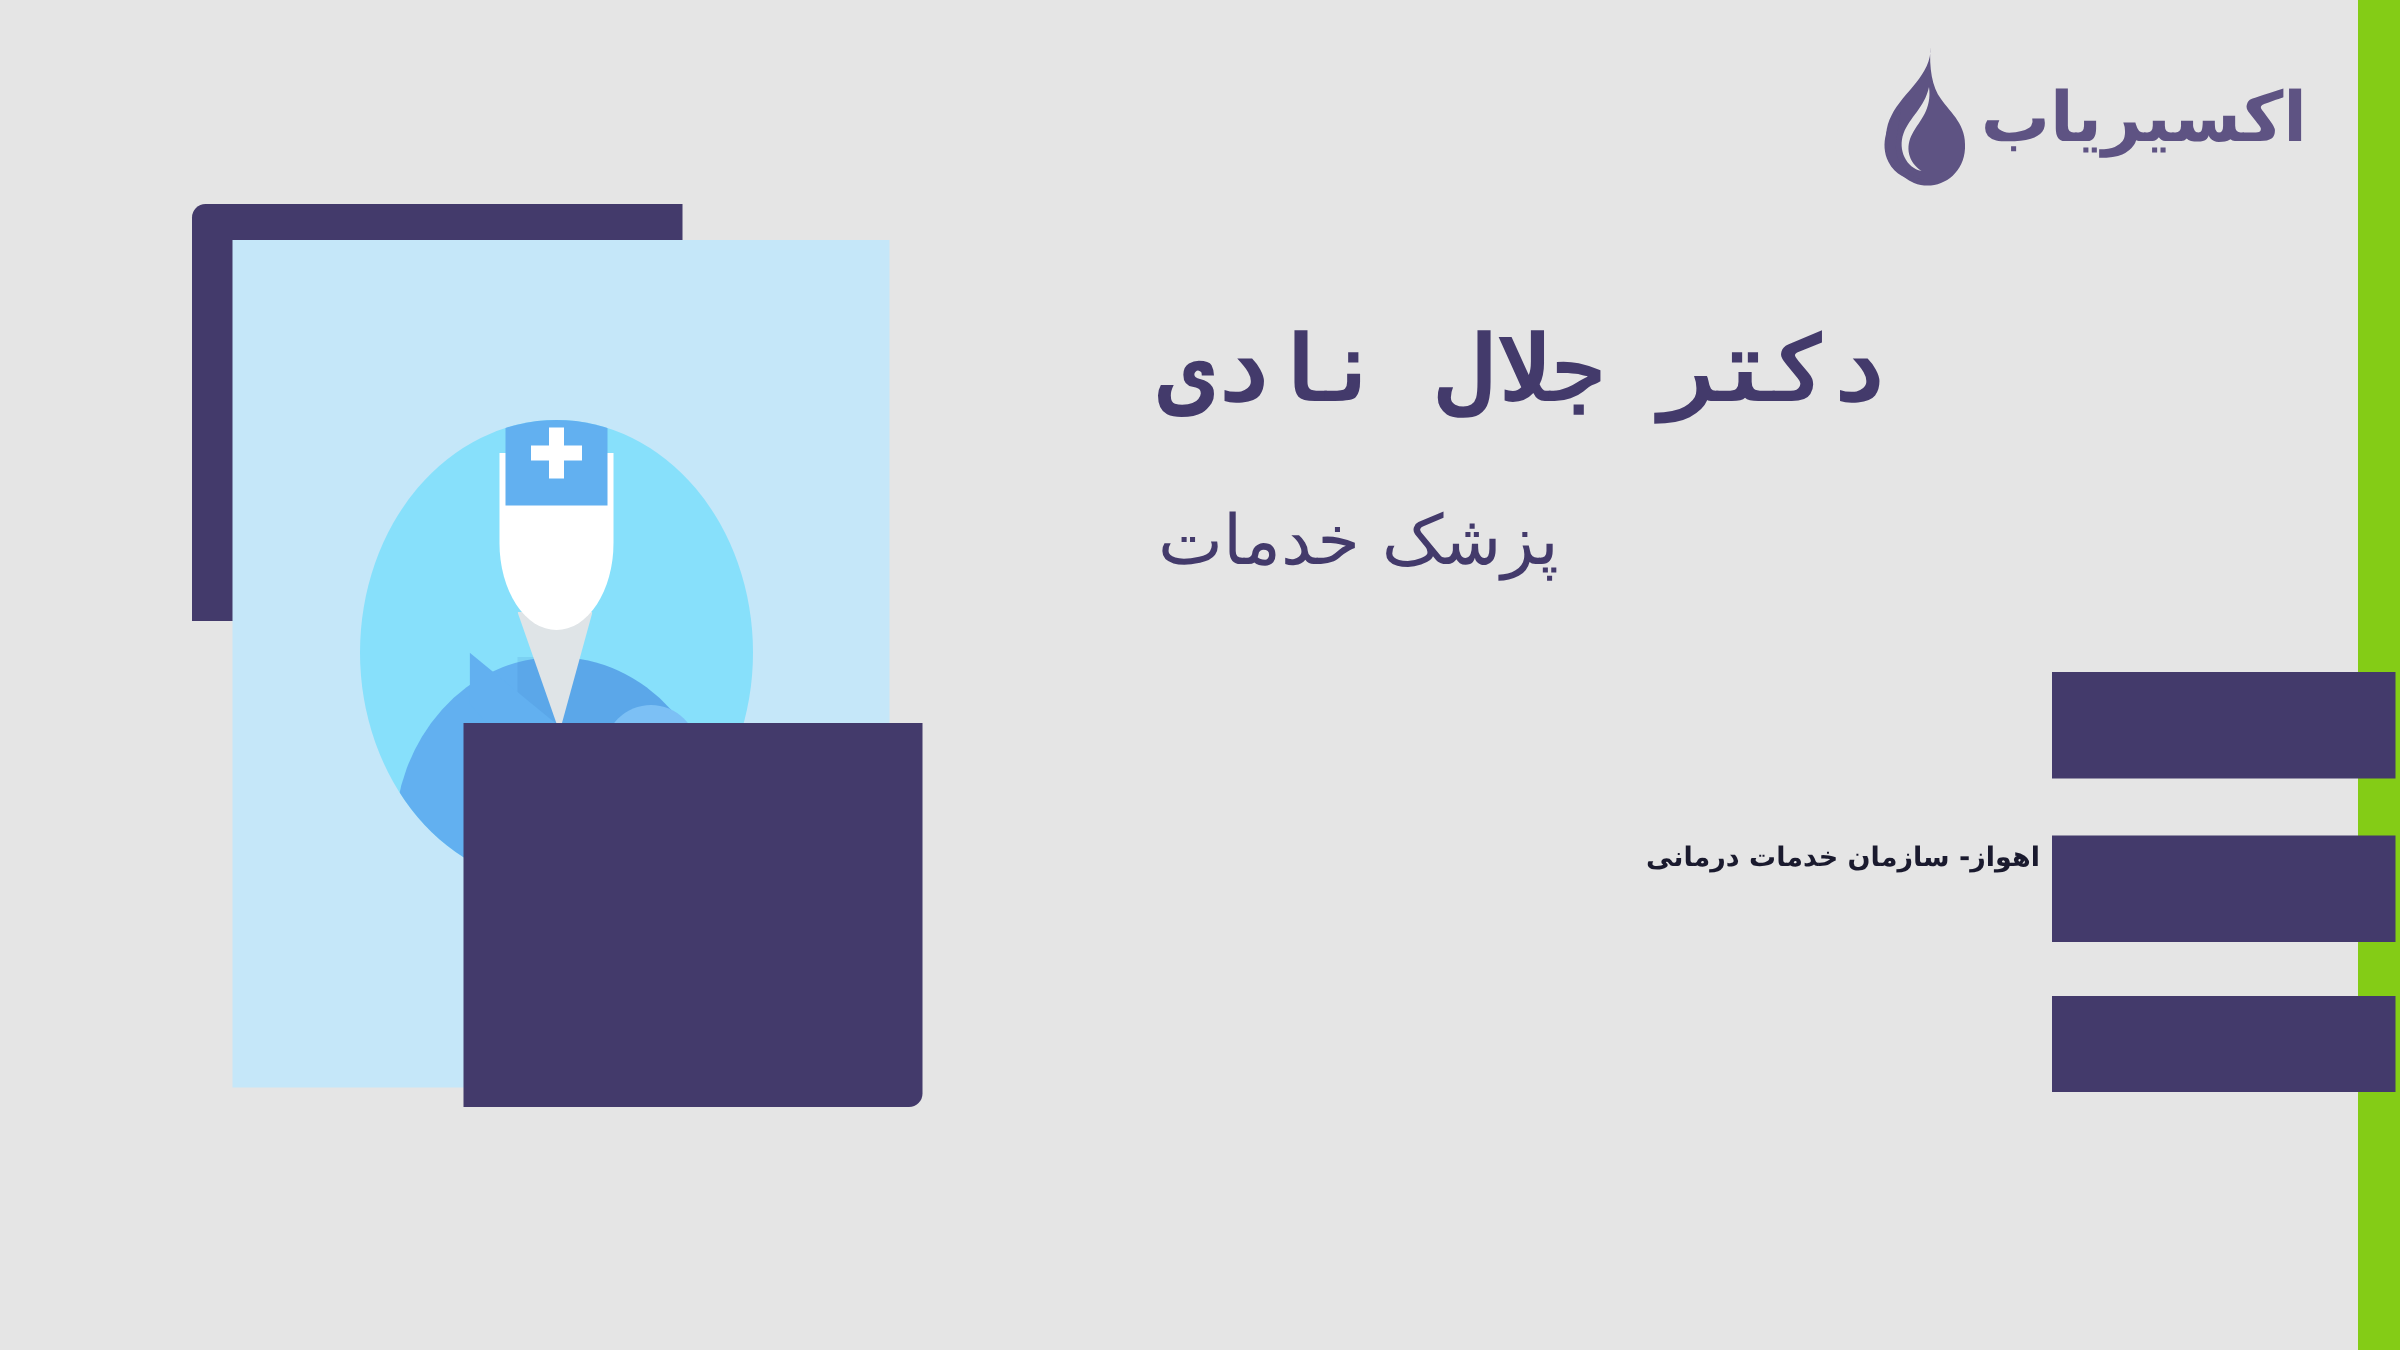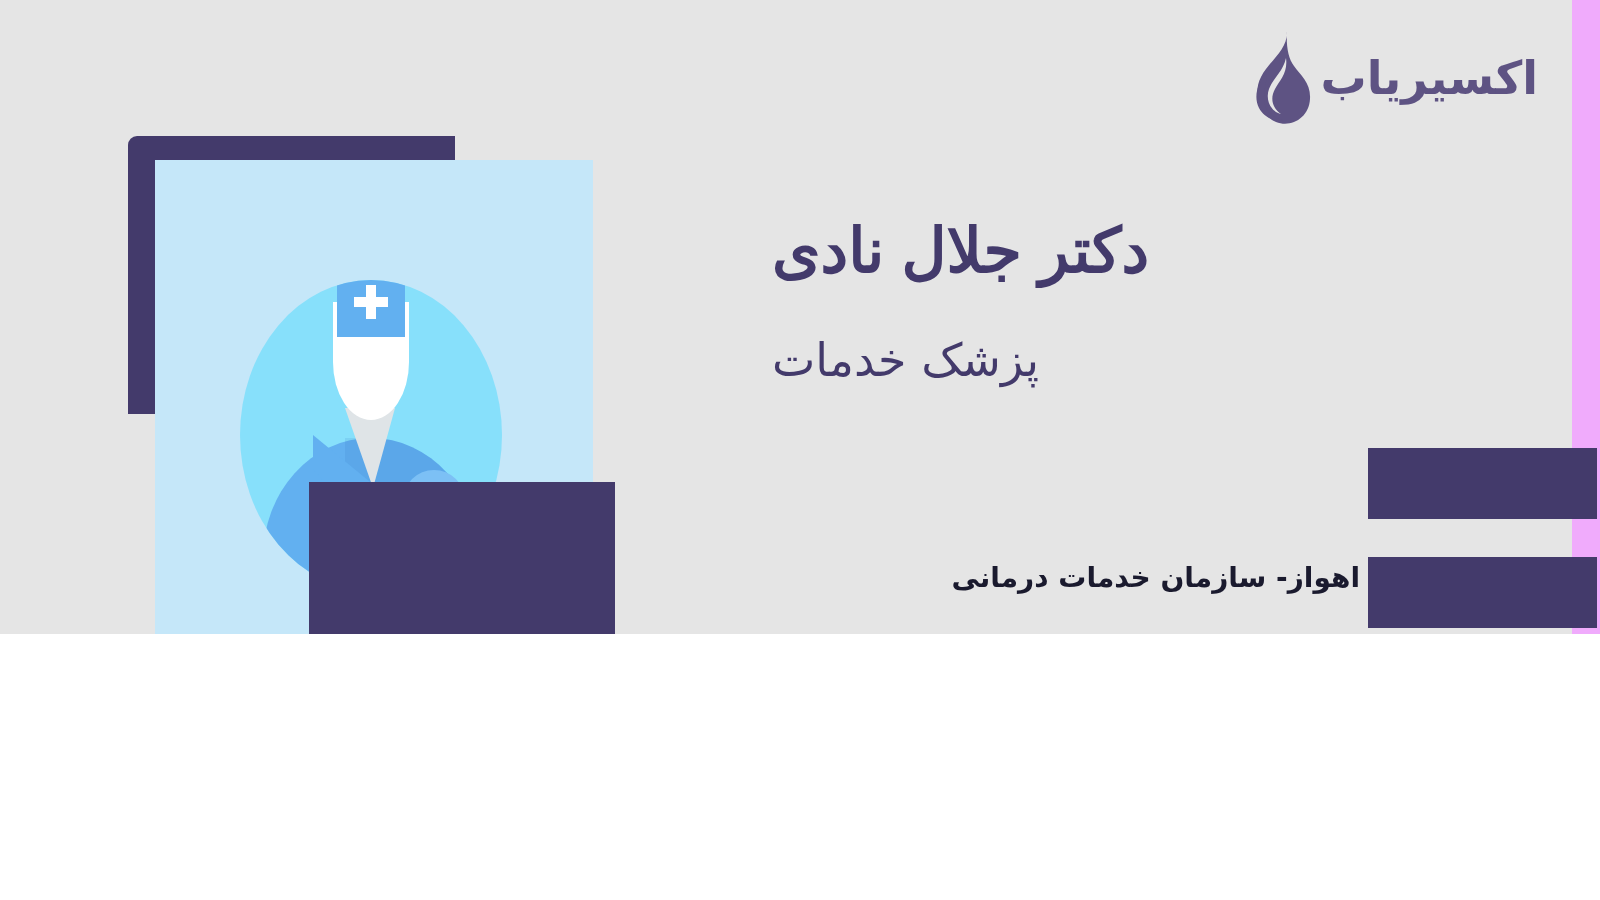"اکسیریاب" #canvas { background: #f0abfc -> #84cc16; height: 634px -> 900px }
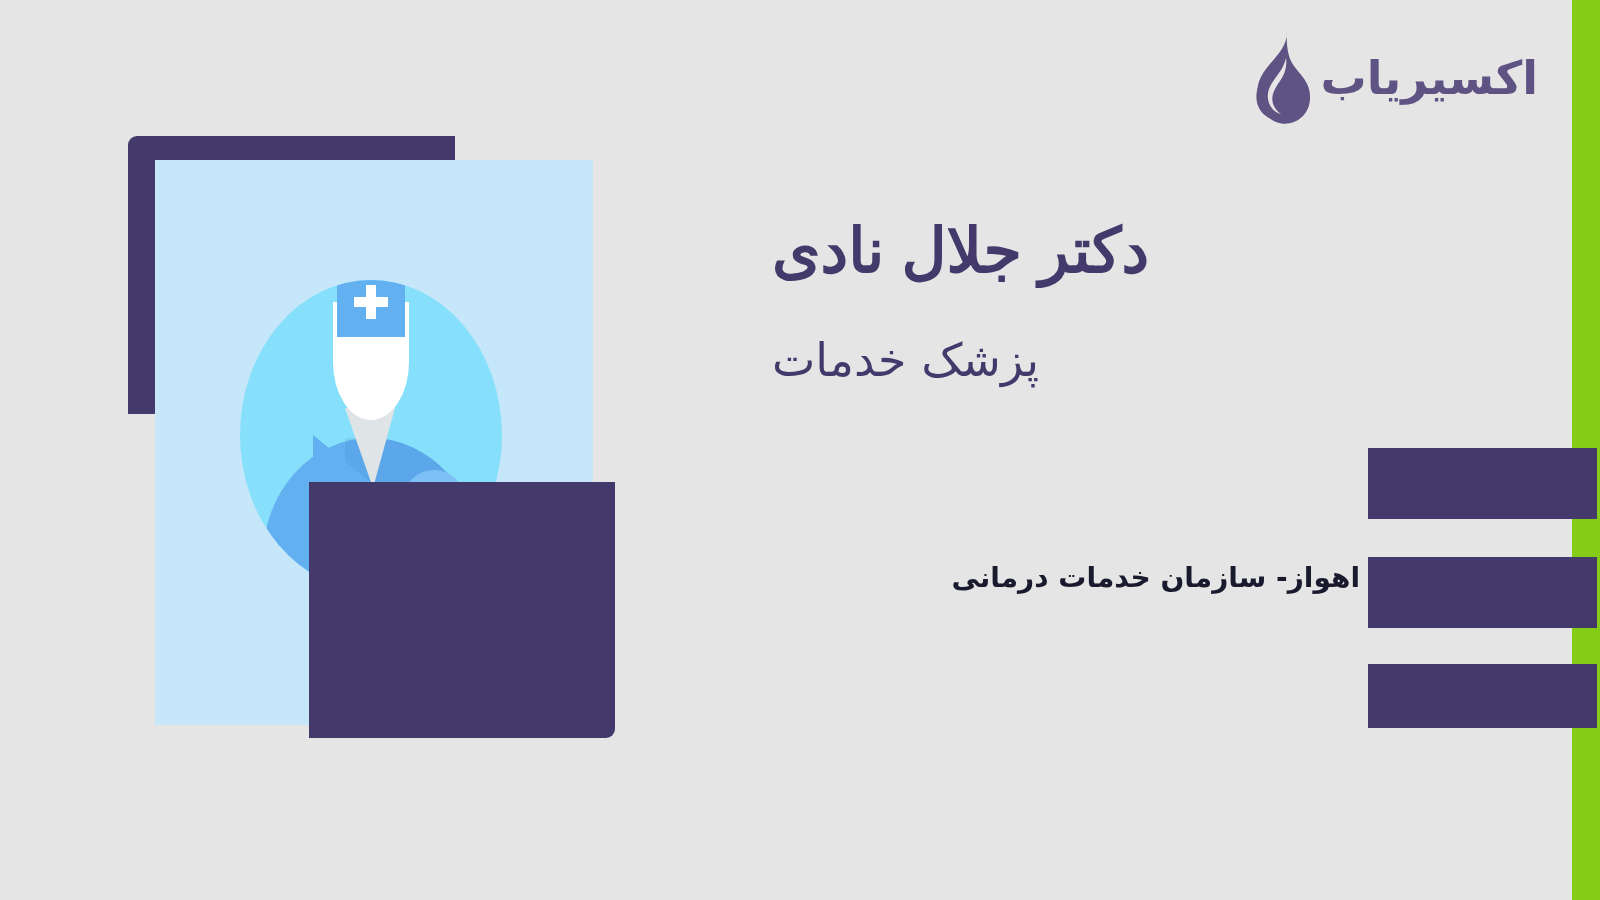"دکتر جلال نادی" #doctor-name { font-family: Liberation Sans, sans-serif -> Liberation Mono, monospace }
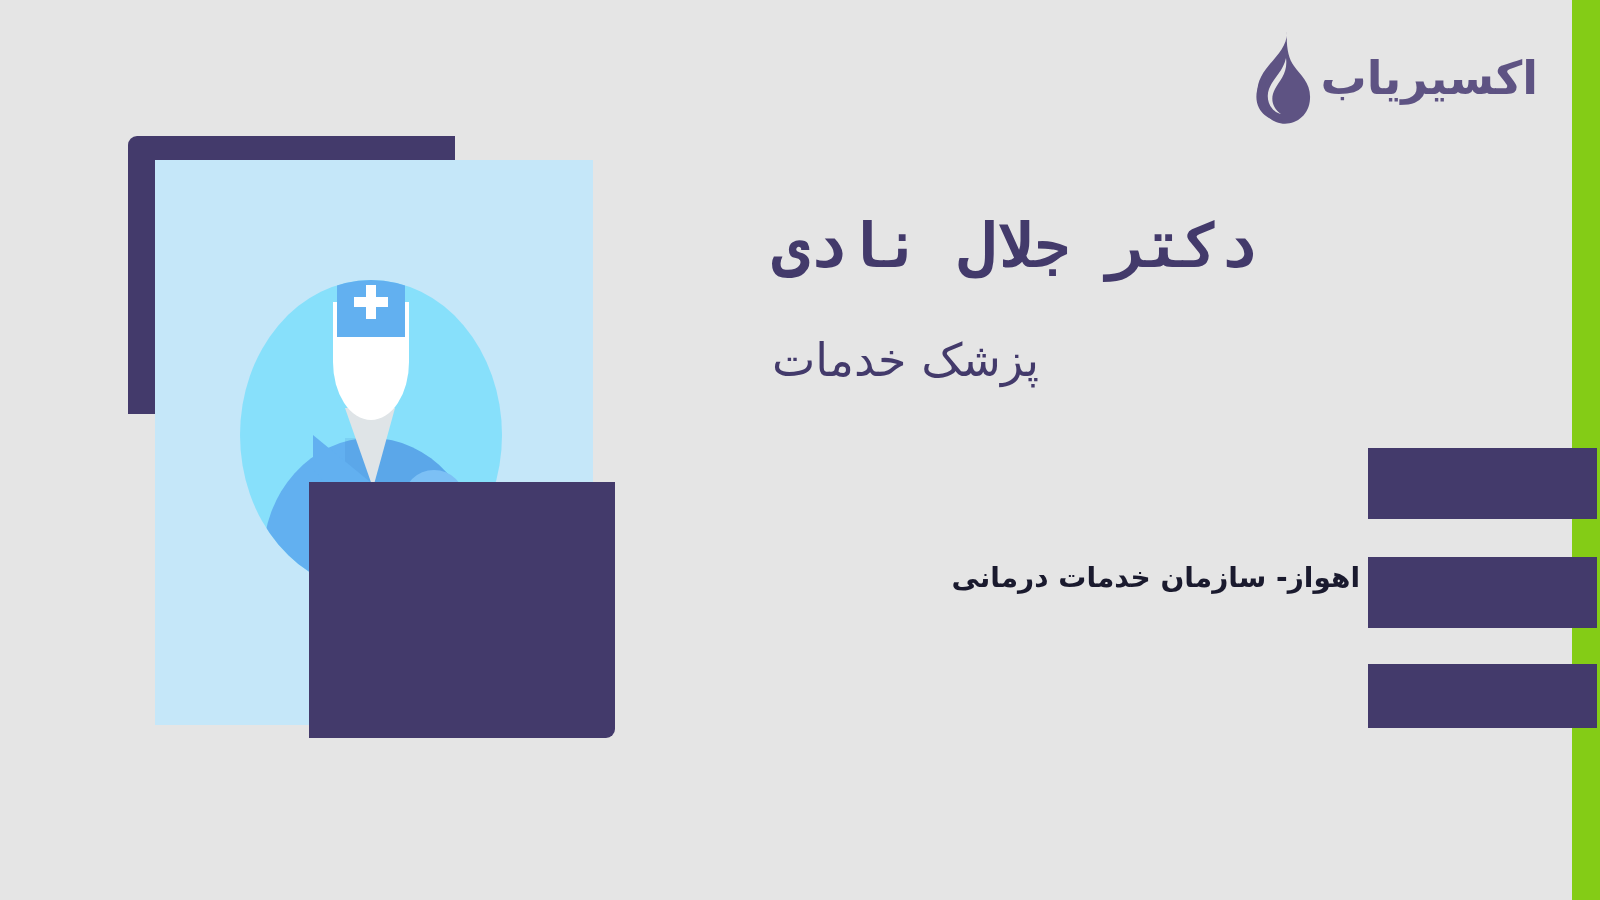"اهواز- سازمان خدمات درمانی" #doctor-location { font-size: 28px -> 18px }
